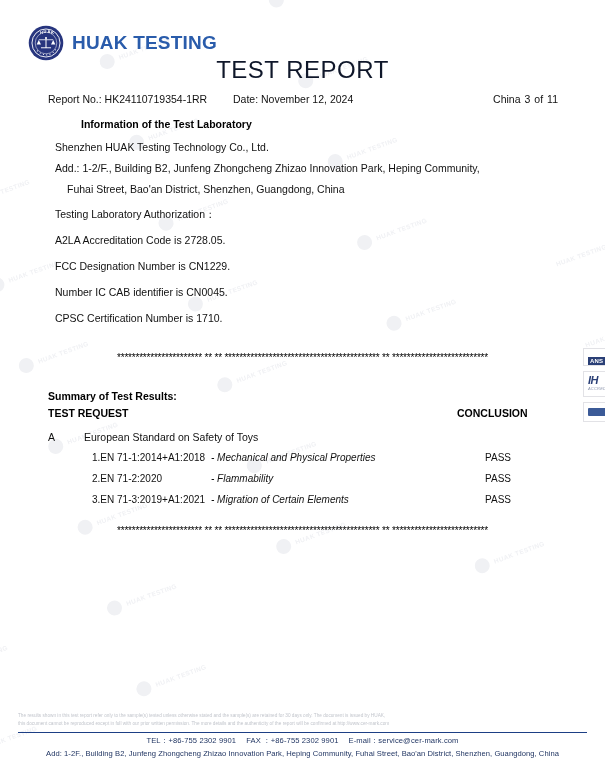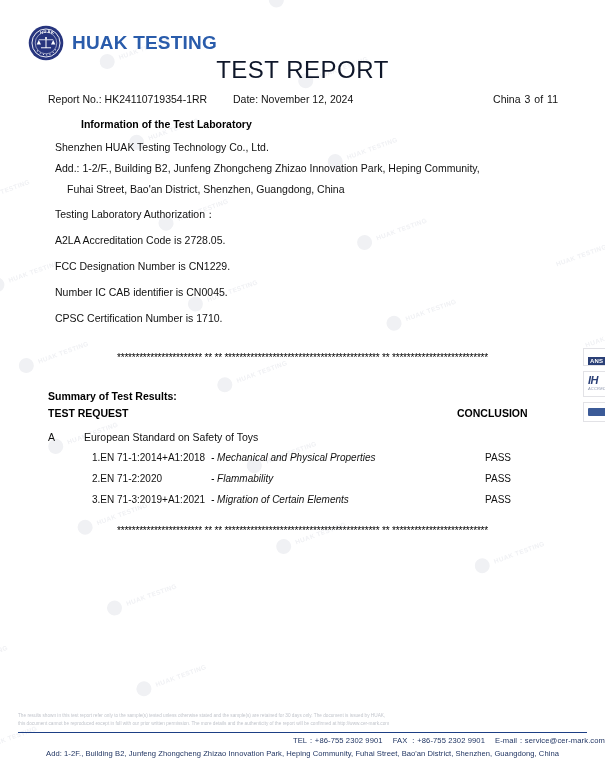"TEL：+86-755 2302 9901 FAX ：+86-755" .contact-line { text-align: right -> center }
